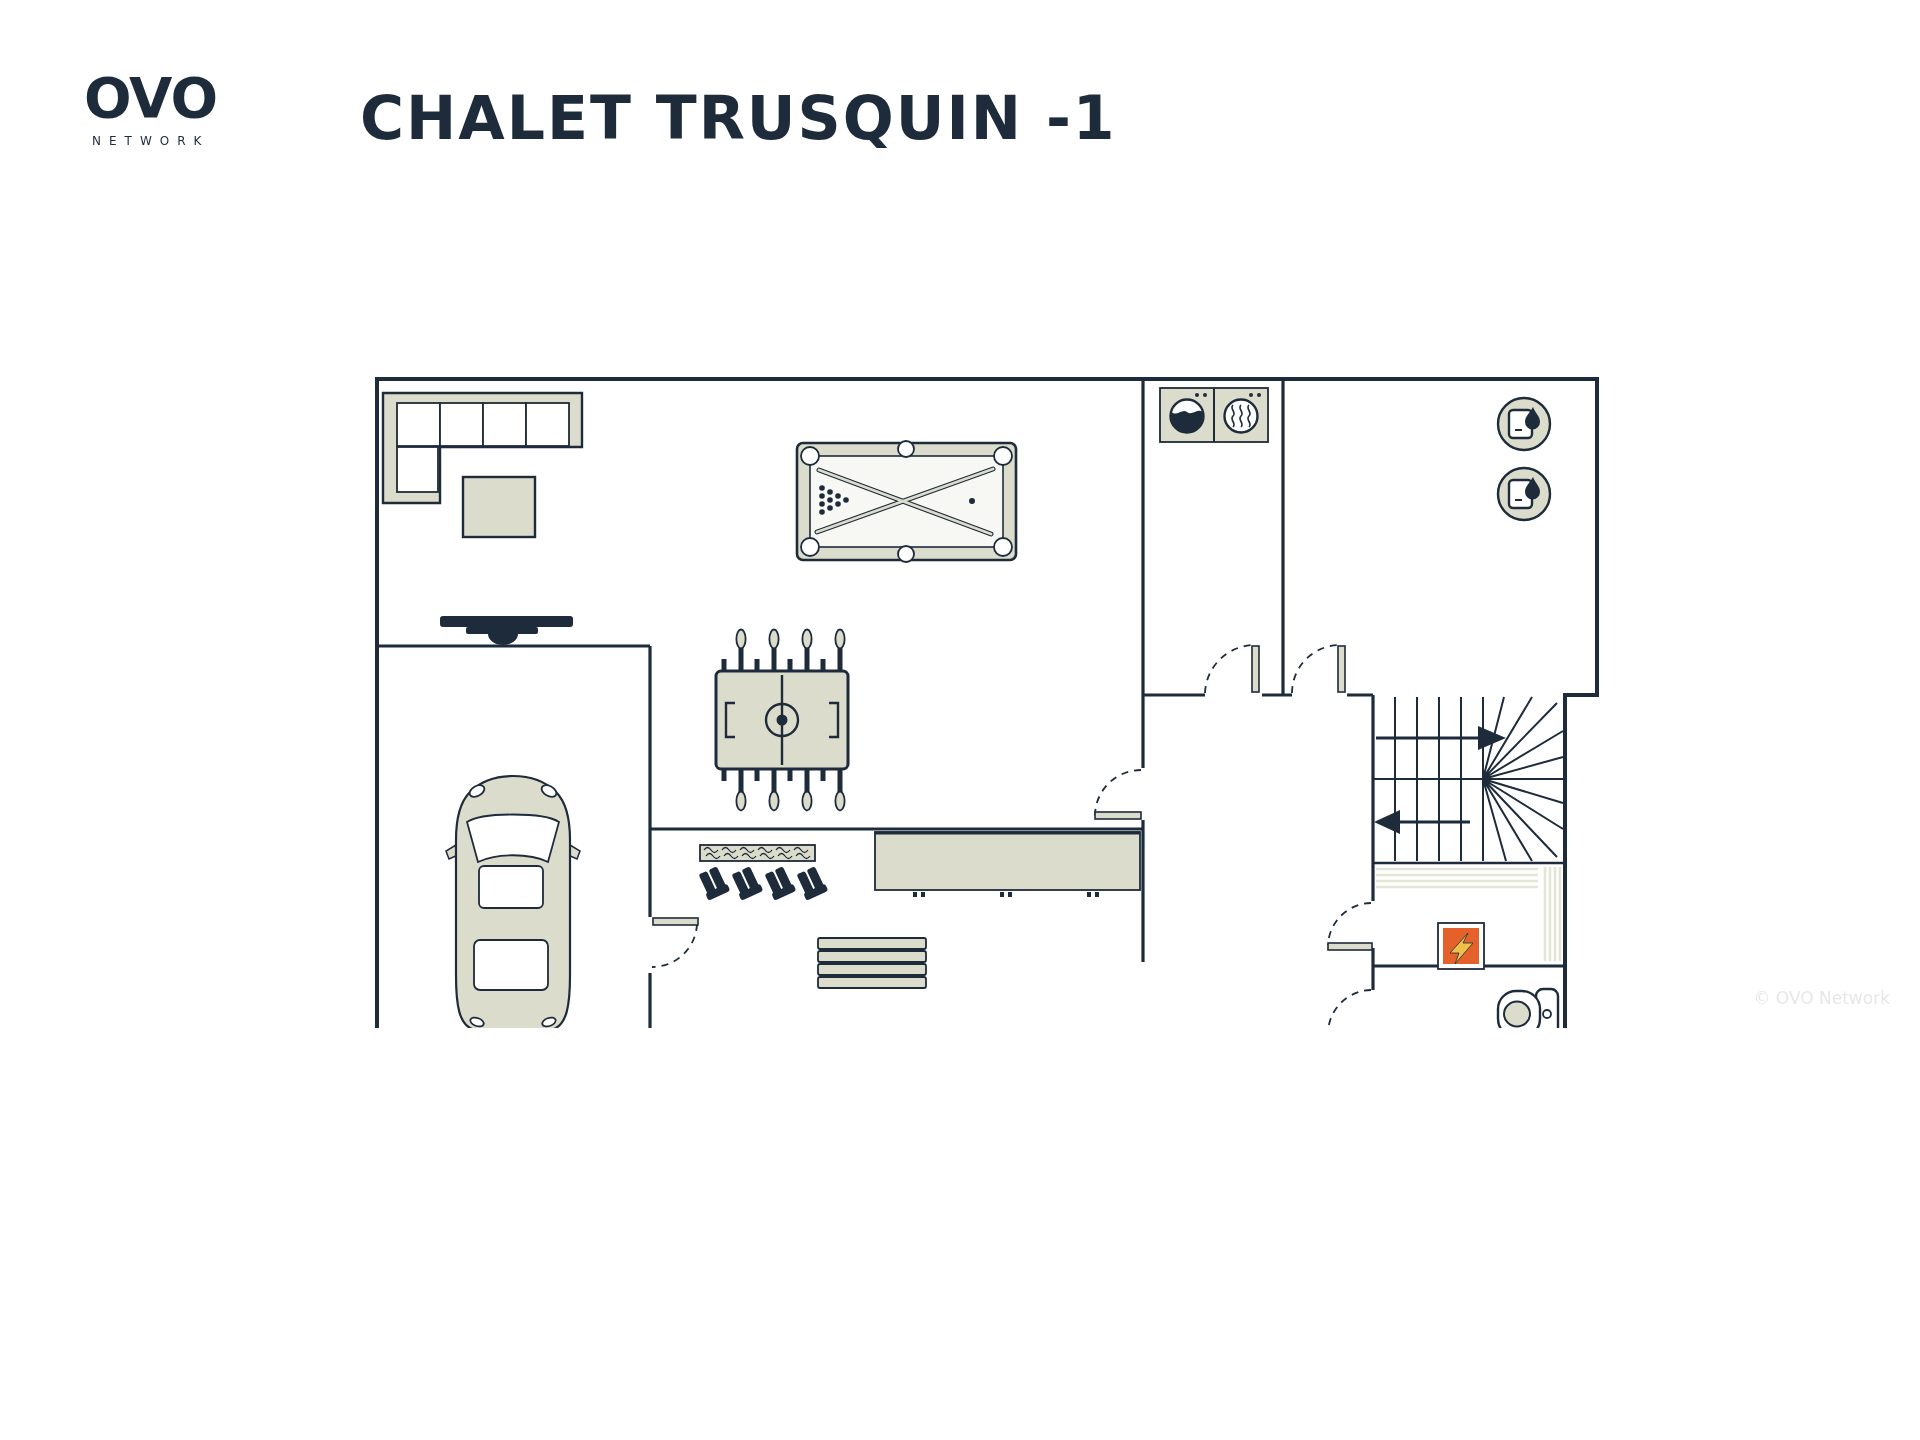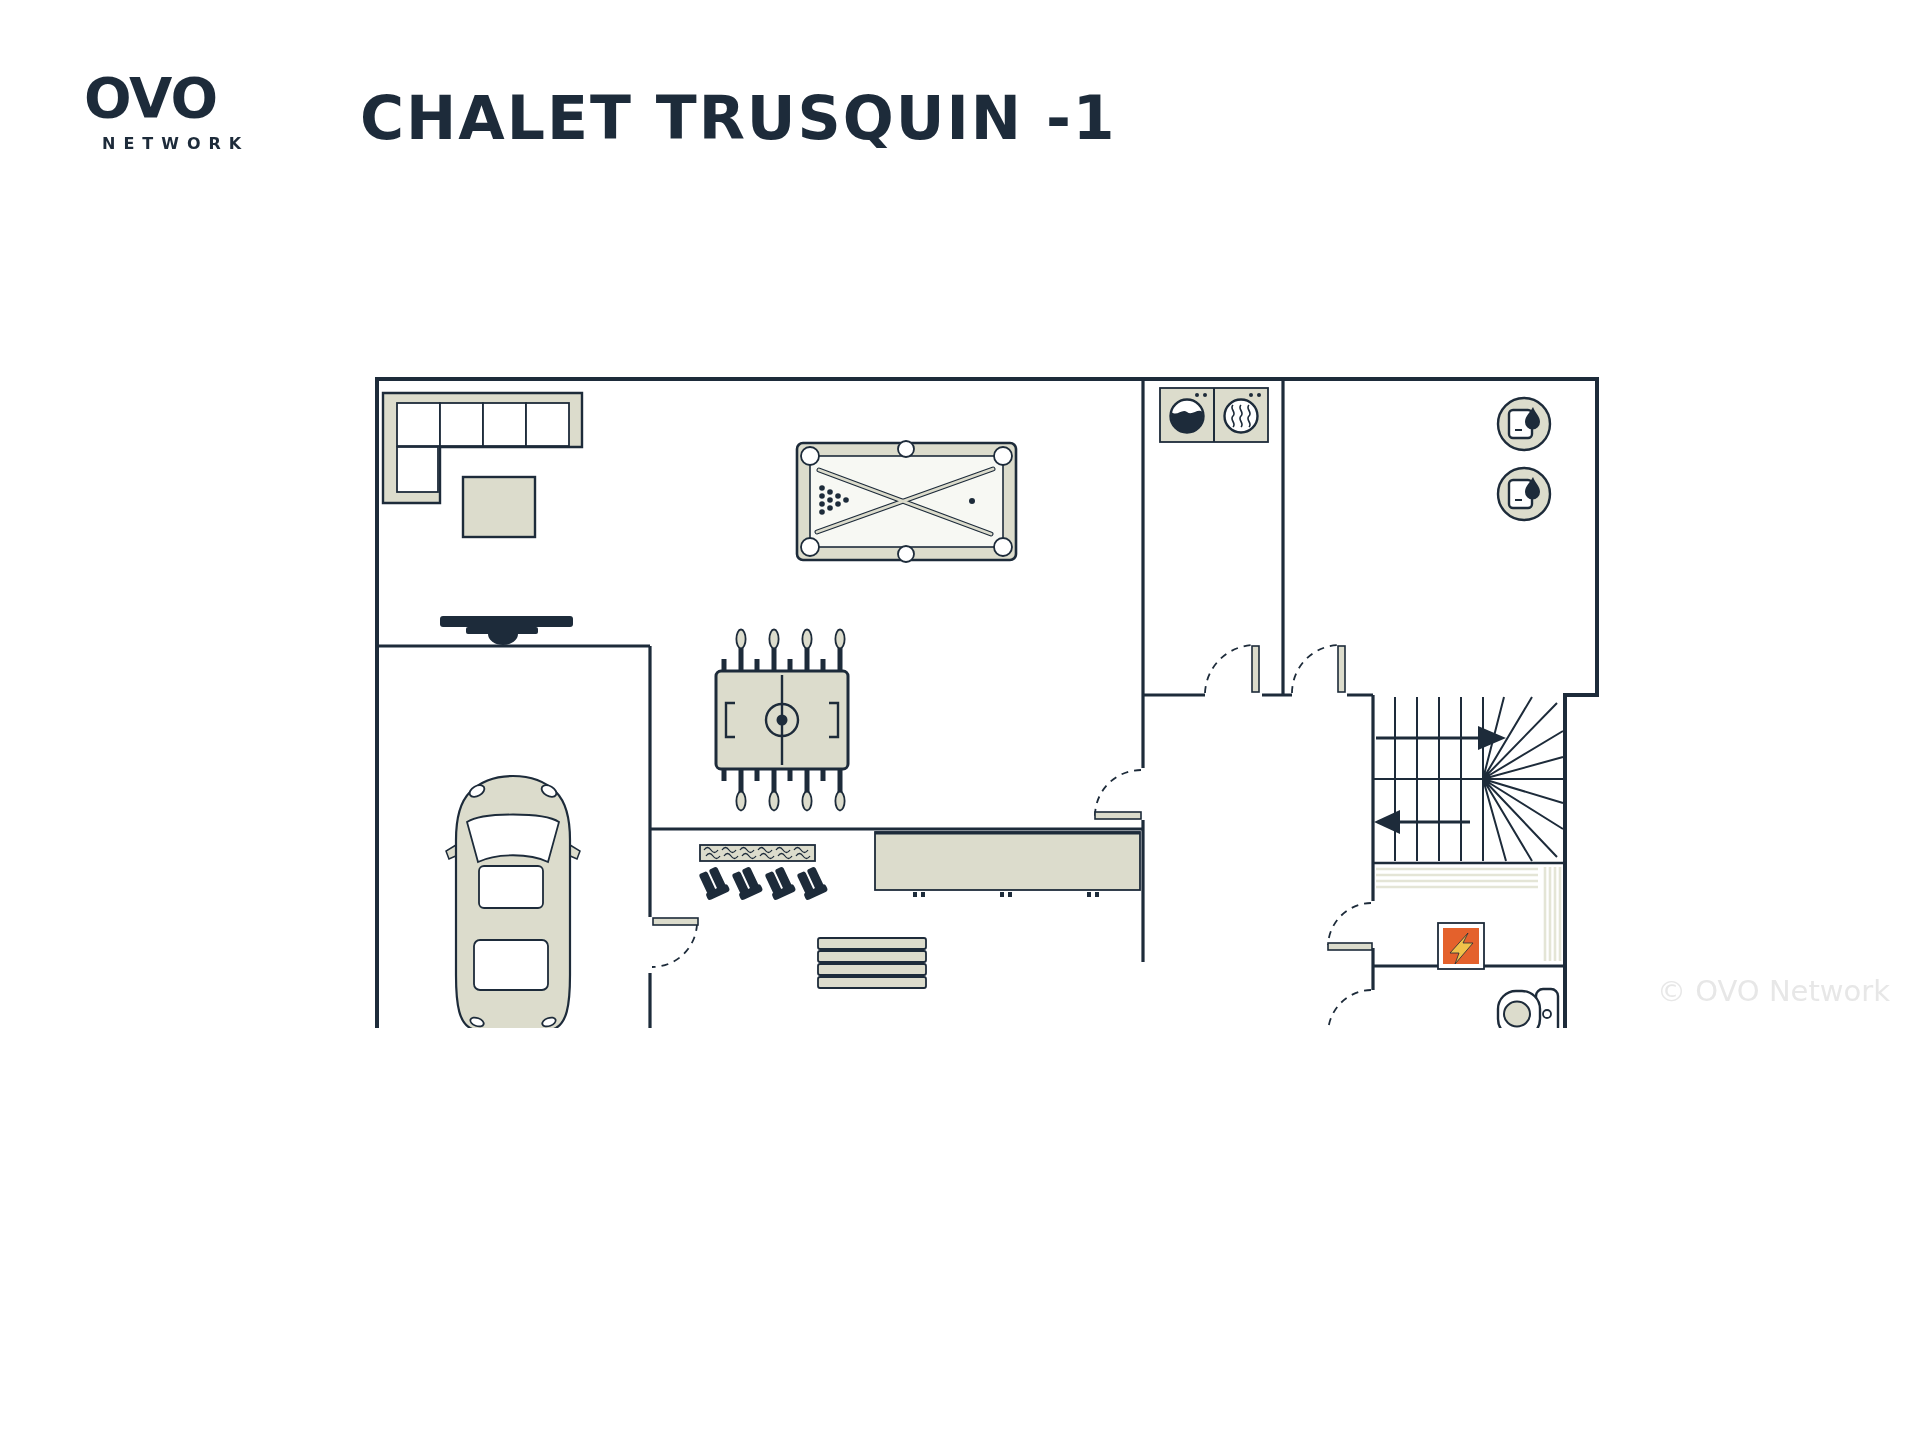"NETWORK" .logo-sub { font-size: 16px -> 12px; font-weight: 700 -> 400; margin-left: 18px -> 8px }
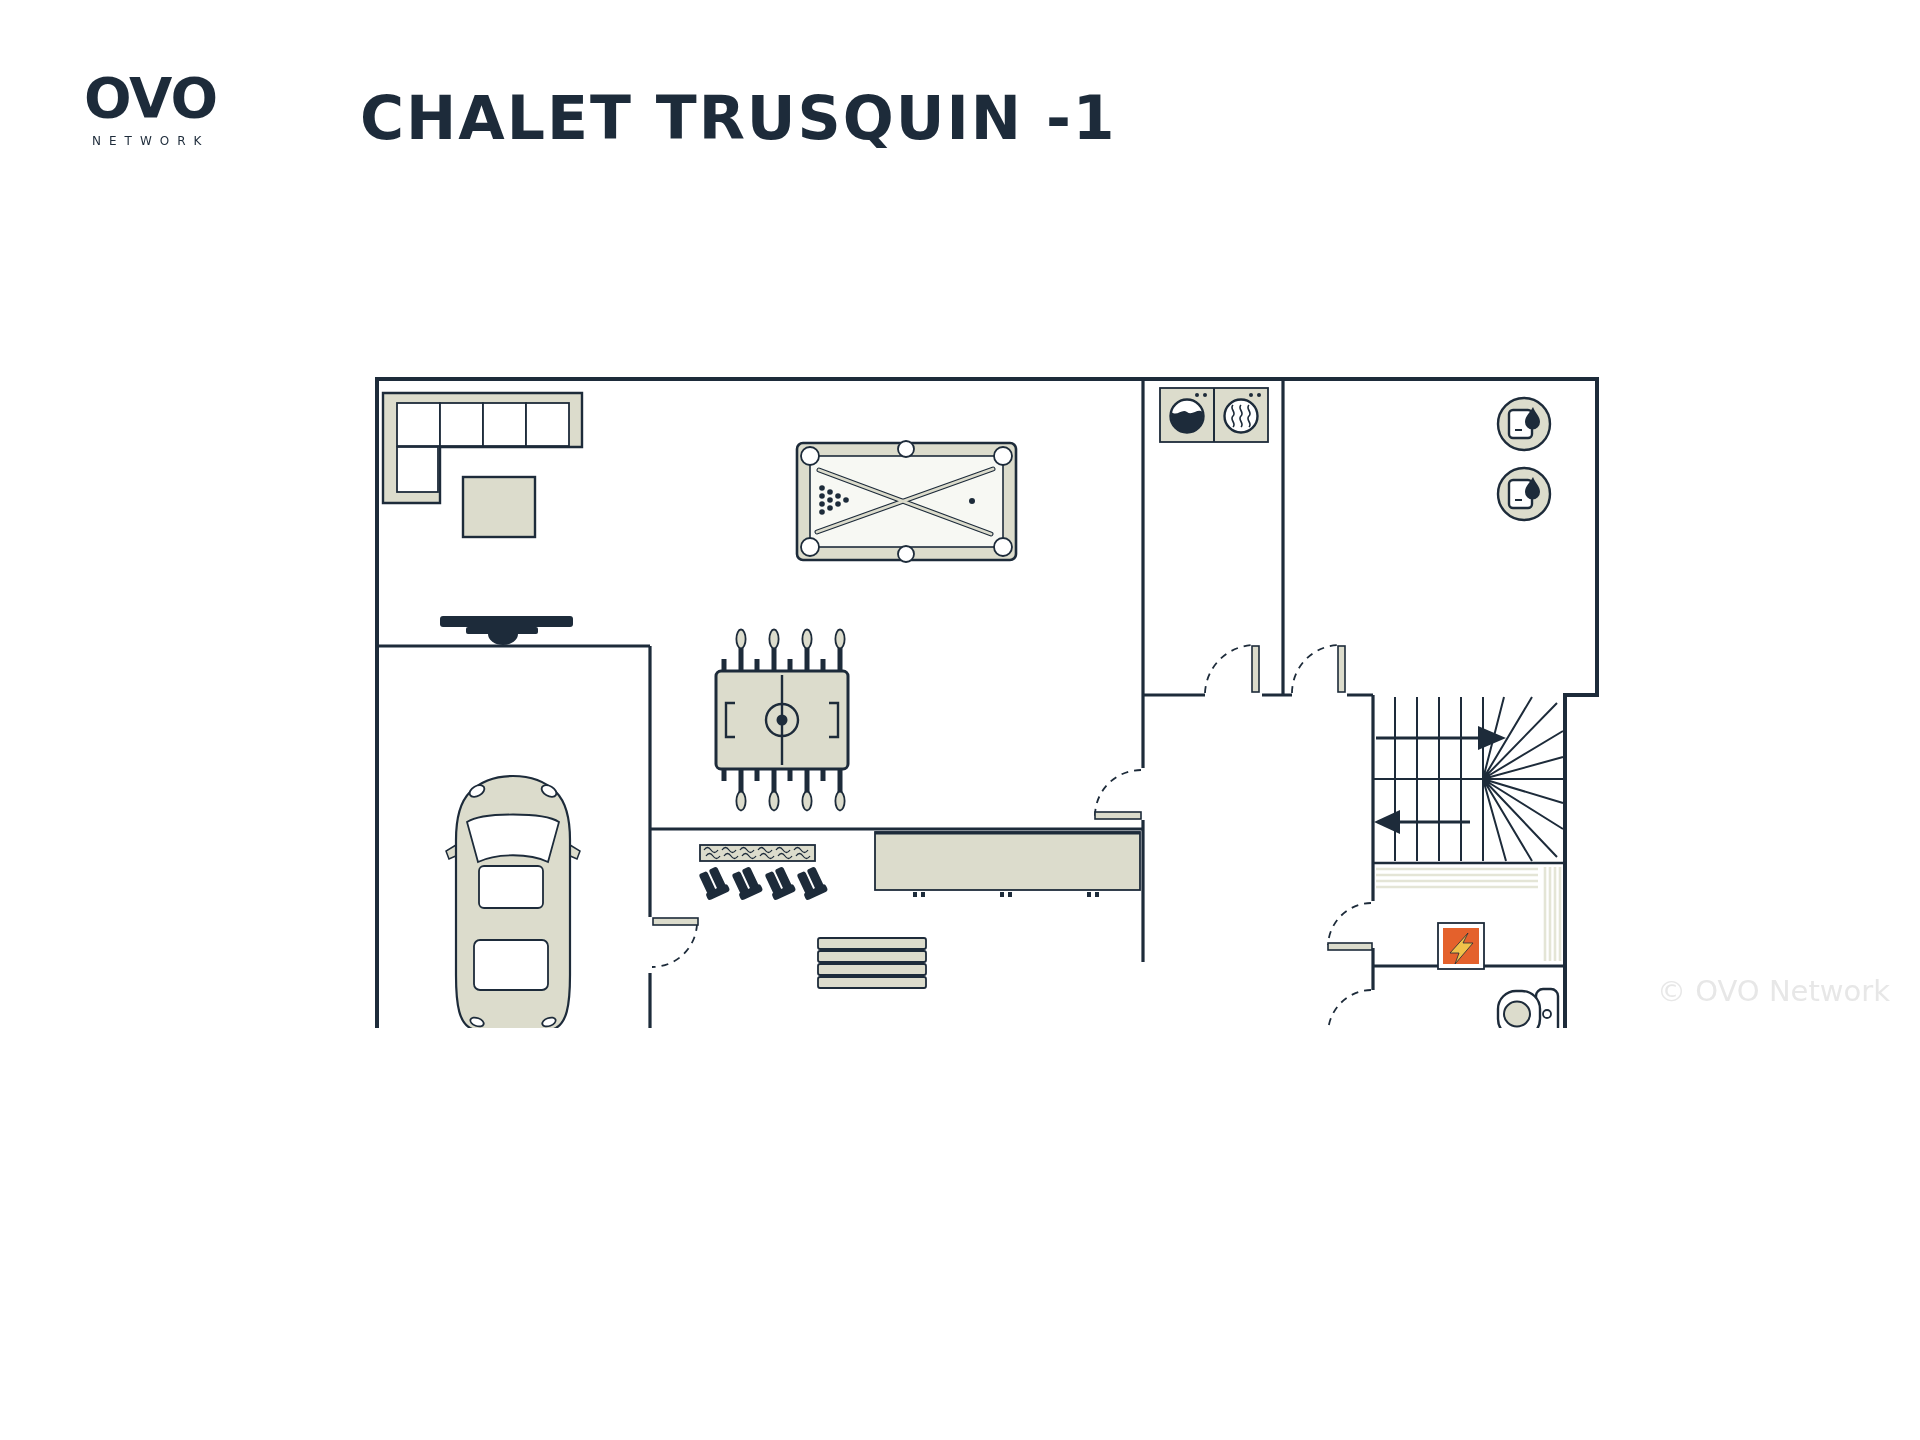"© OVO Network" .copyright { font-size: 29px -> 17px }
